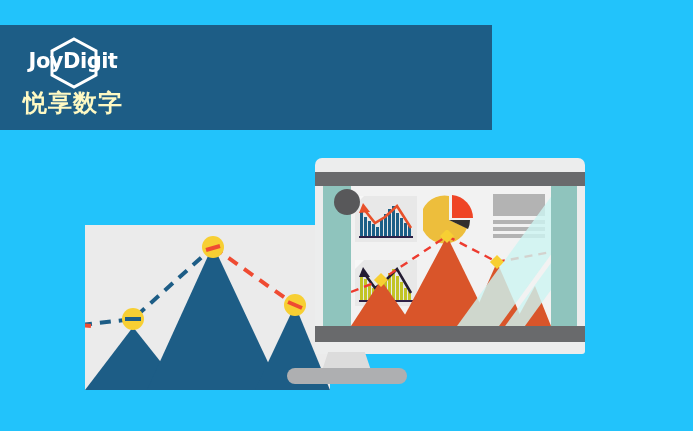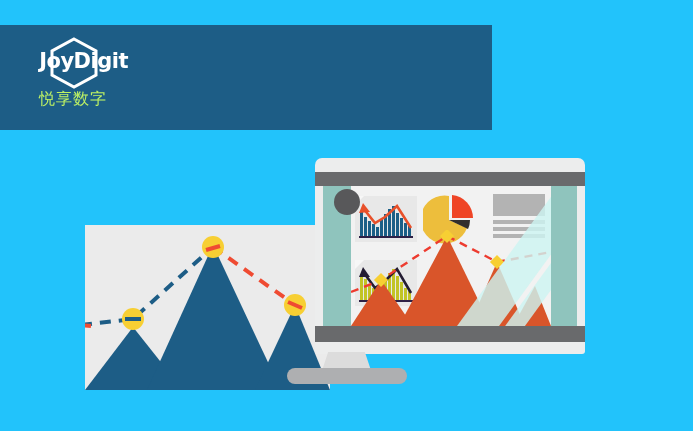"JoyDigit" .logo-word { text-align: right -> center }
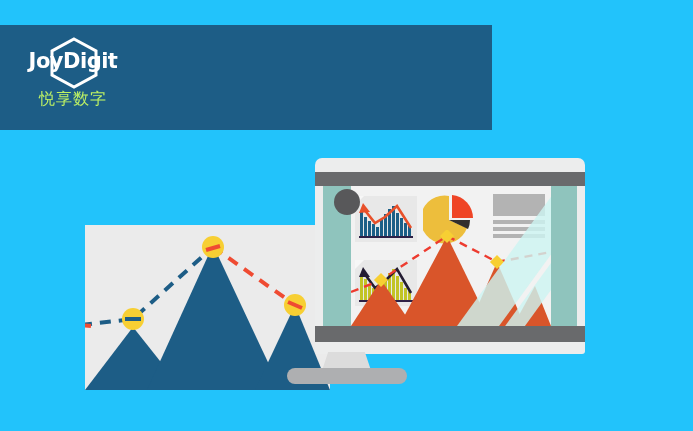"悦享数字" .logo-cn { color: #bef264 -> #fef9c3; font-size: 16px -> 24px; font-weight: normal -> bold }
